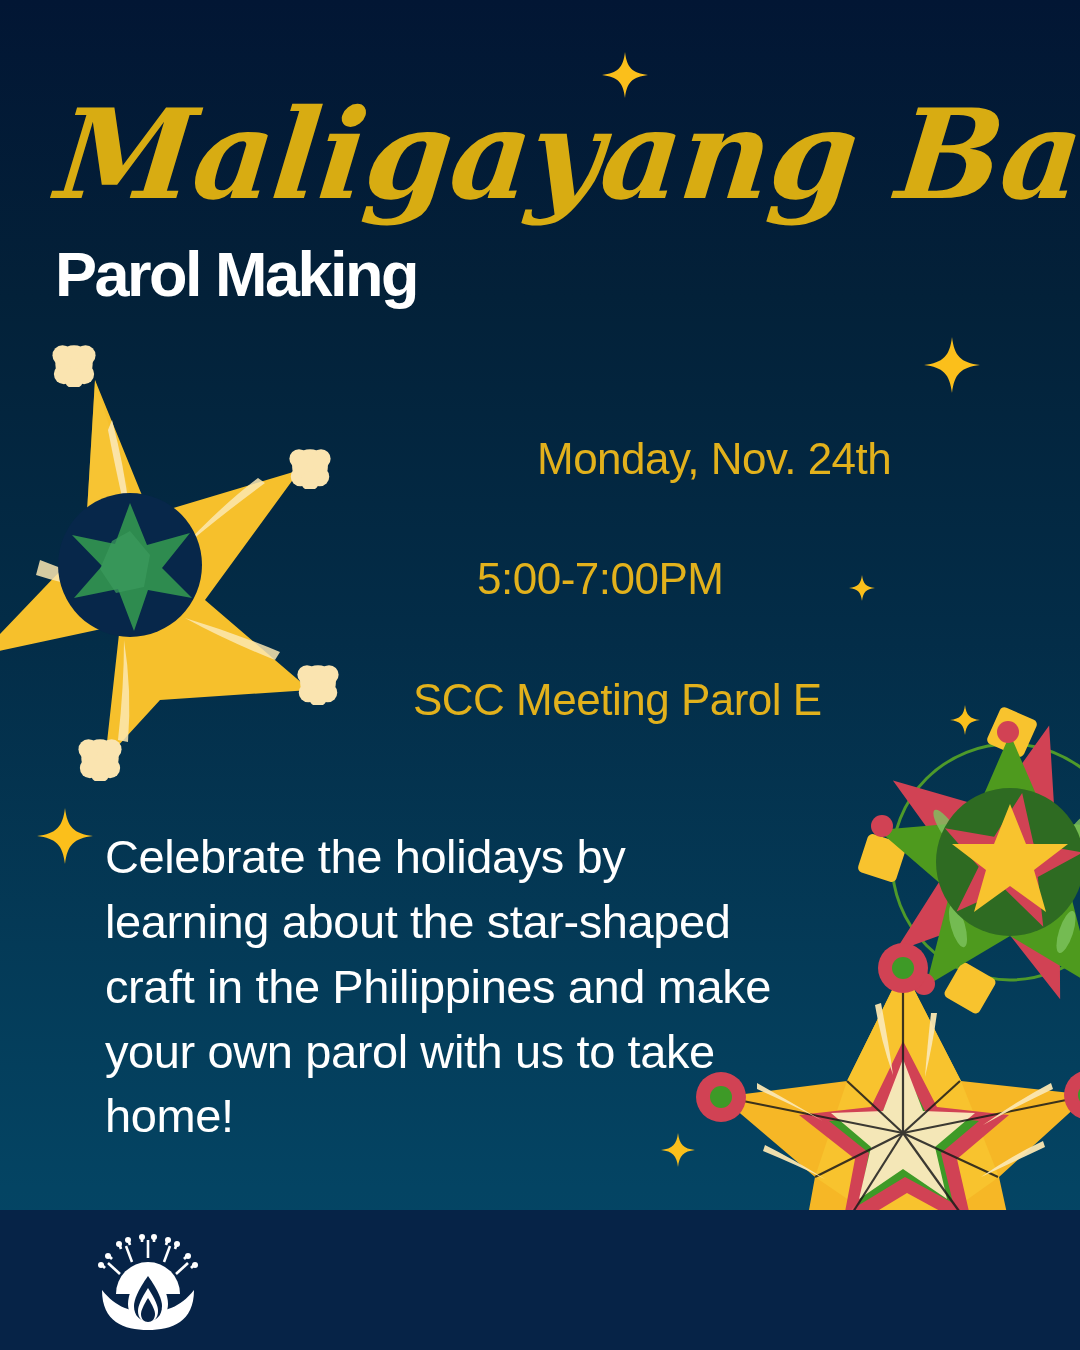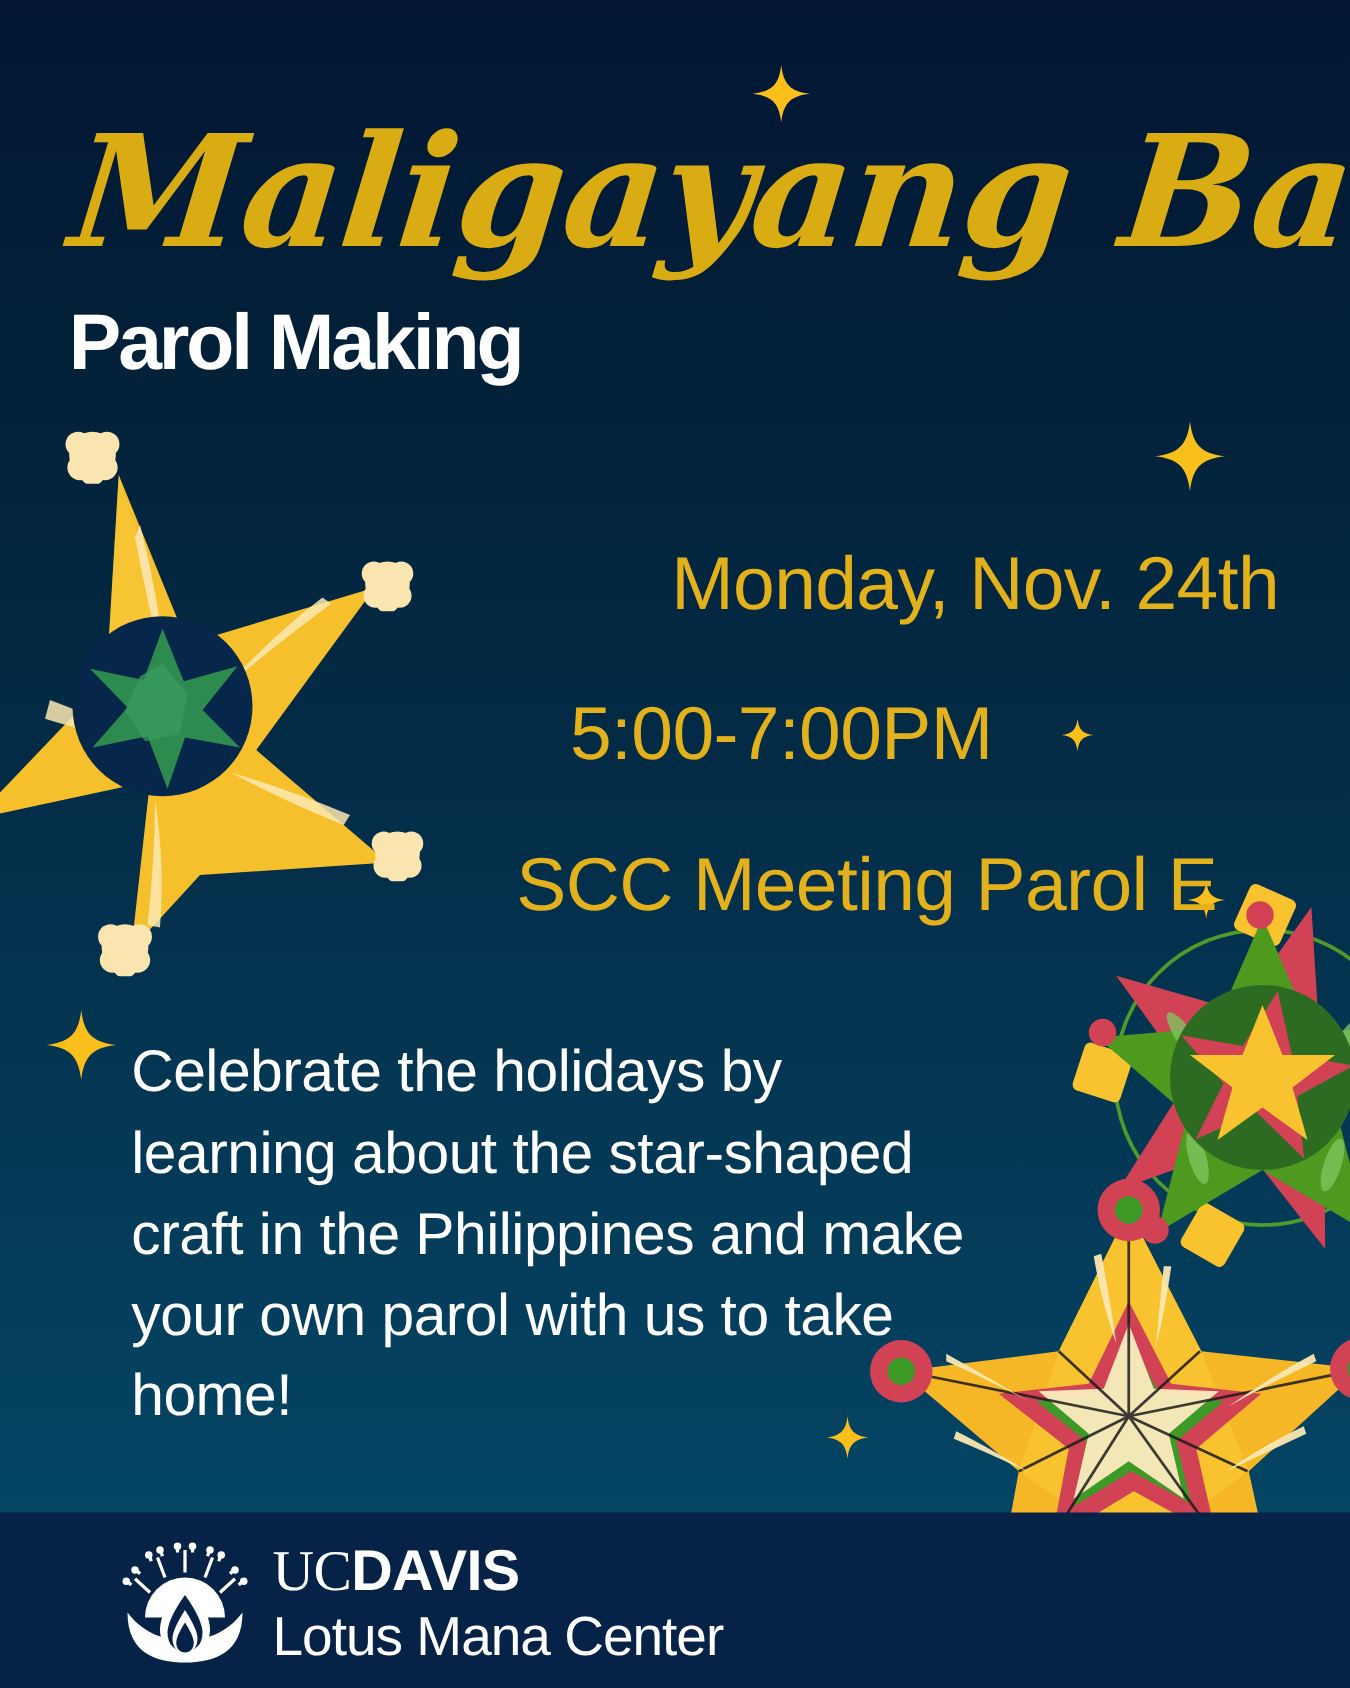"Monday, Nov. 24th" .detail { font-size: 60px -> 44px }
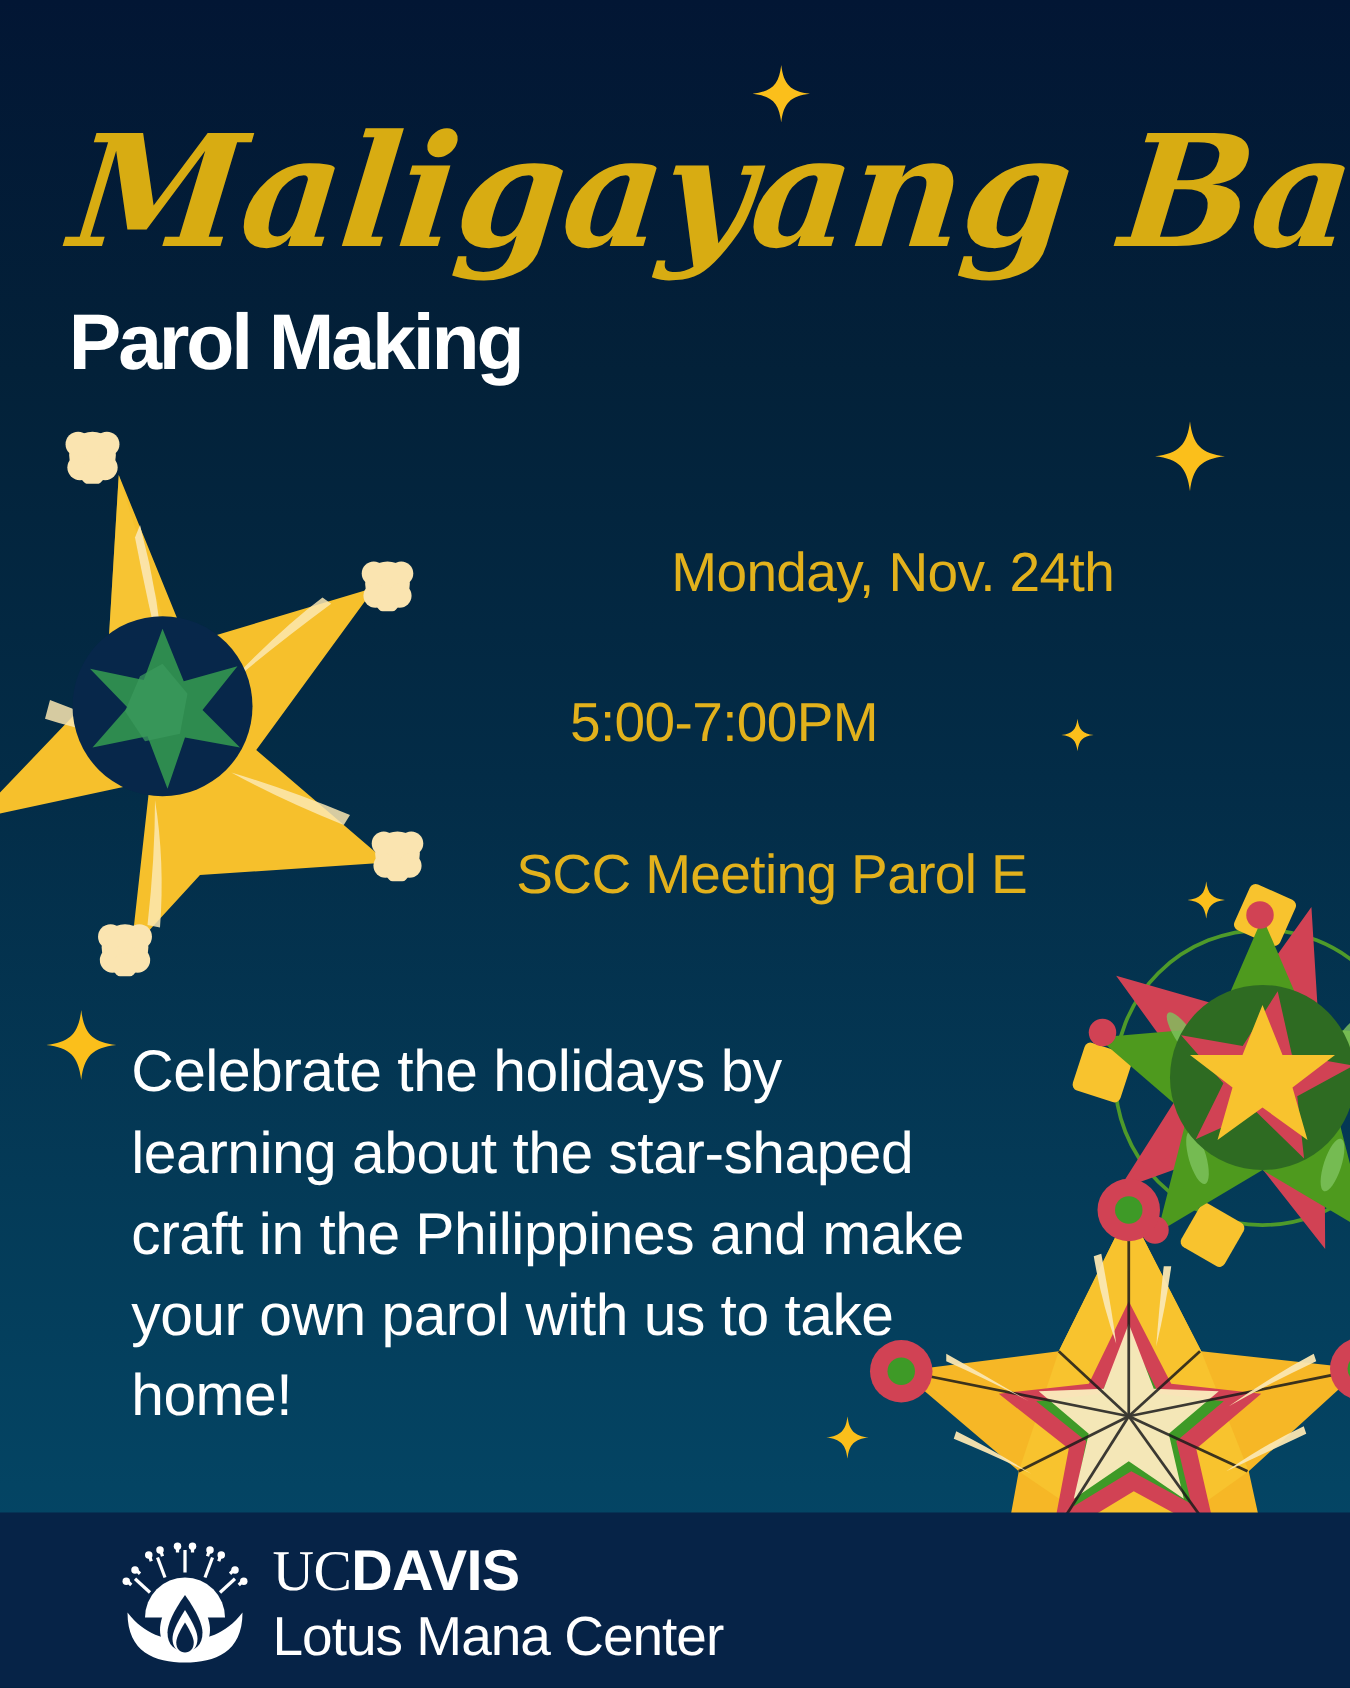"5:00-7:00PM" #detail-time { left: 456px -> 477px }
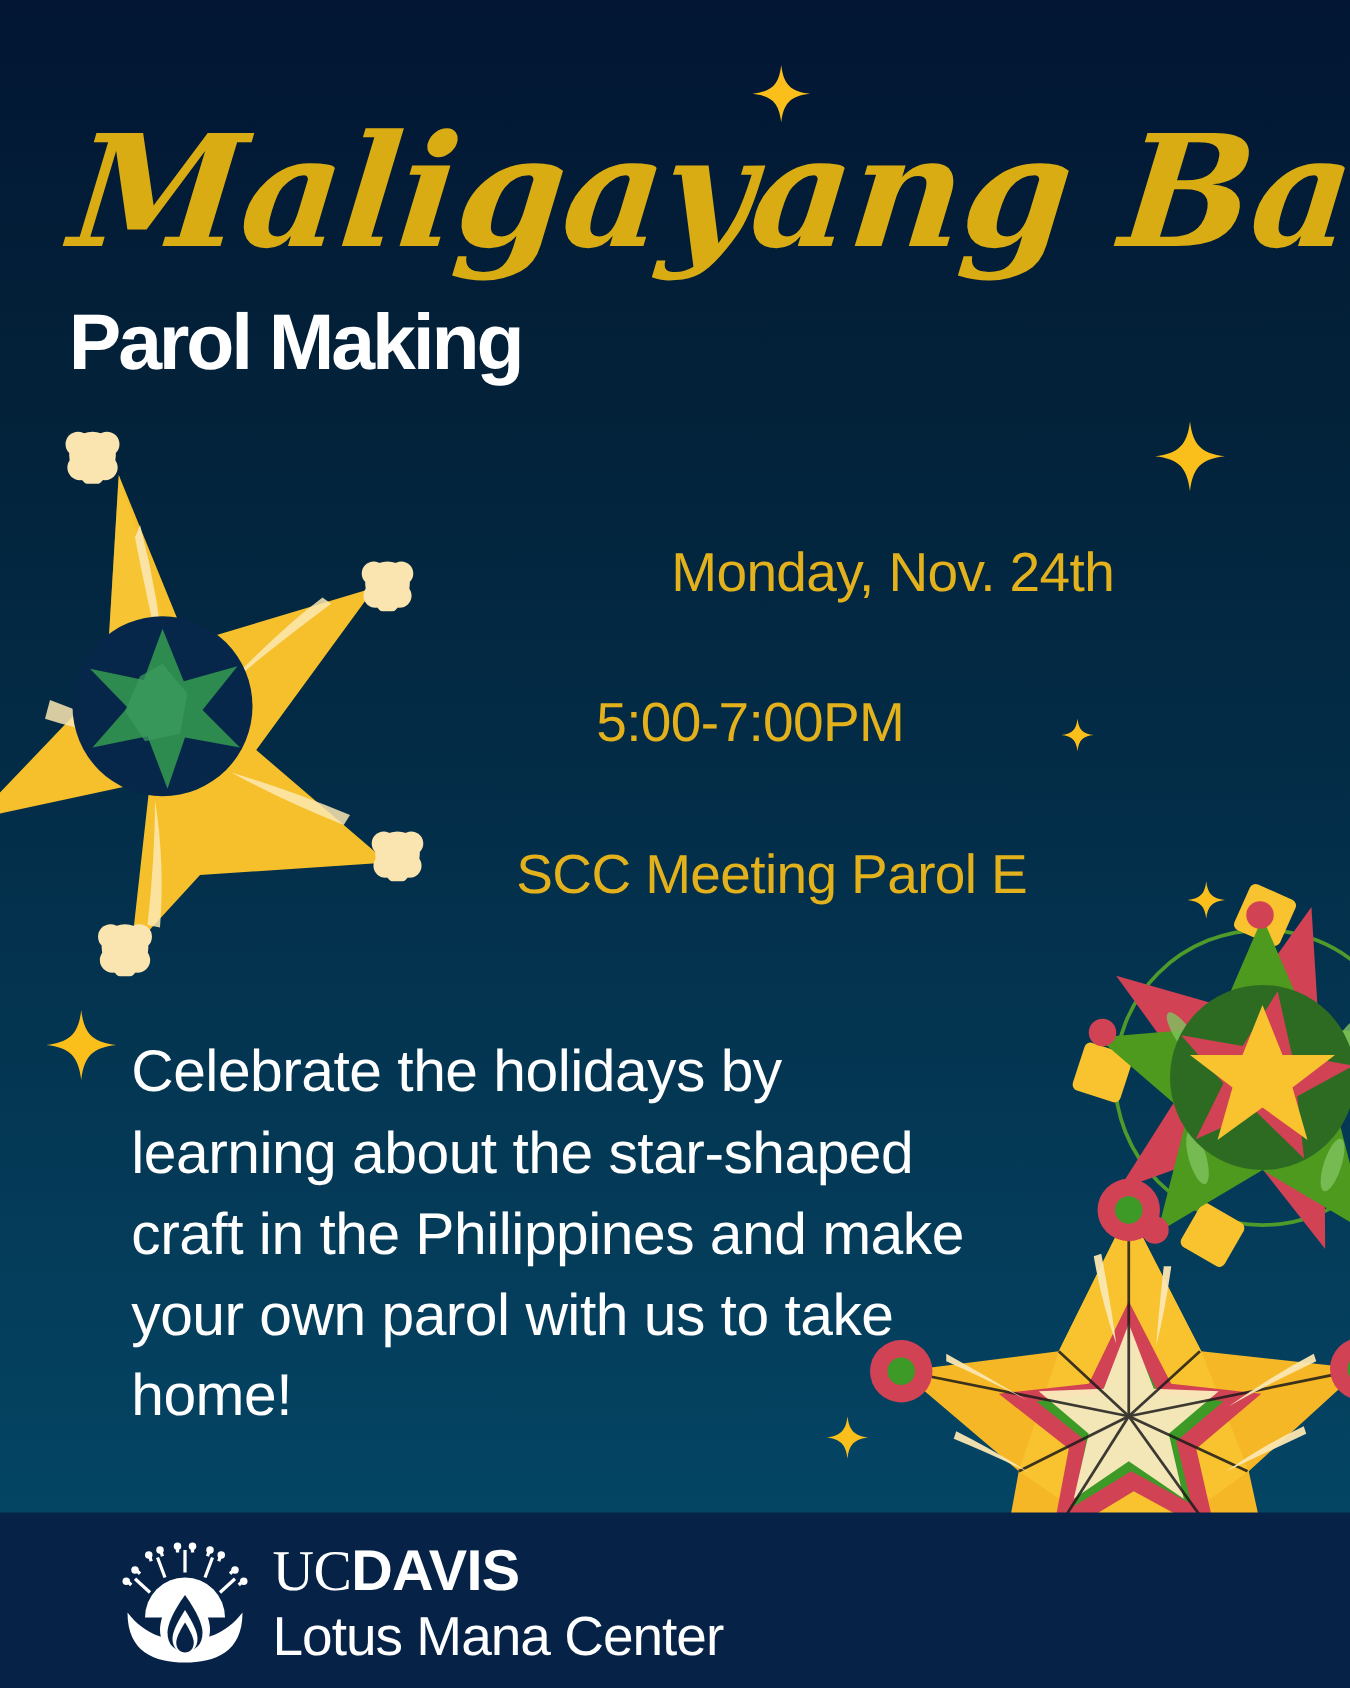"UCDAVIS" div.logo-text { html: <div> <div> <span>UC</span><span>DAVIS</span> </div> <div>Lotus Mana Center</div> </div> -> none }
